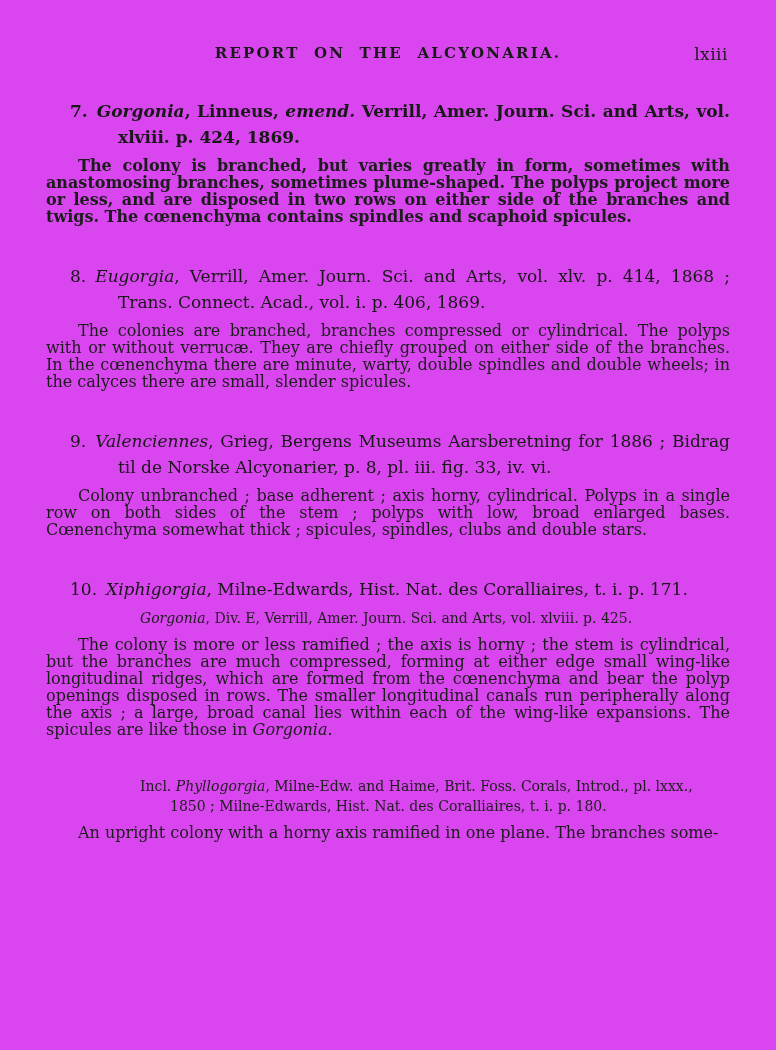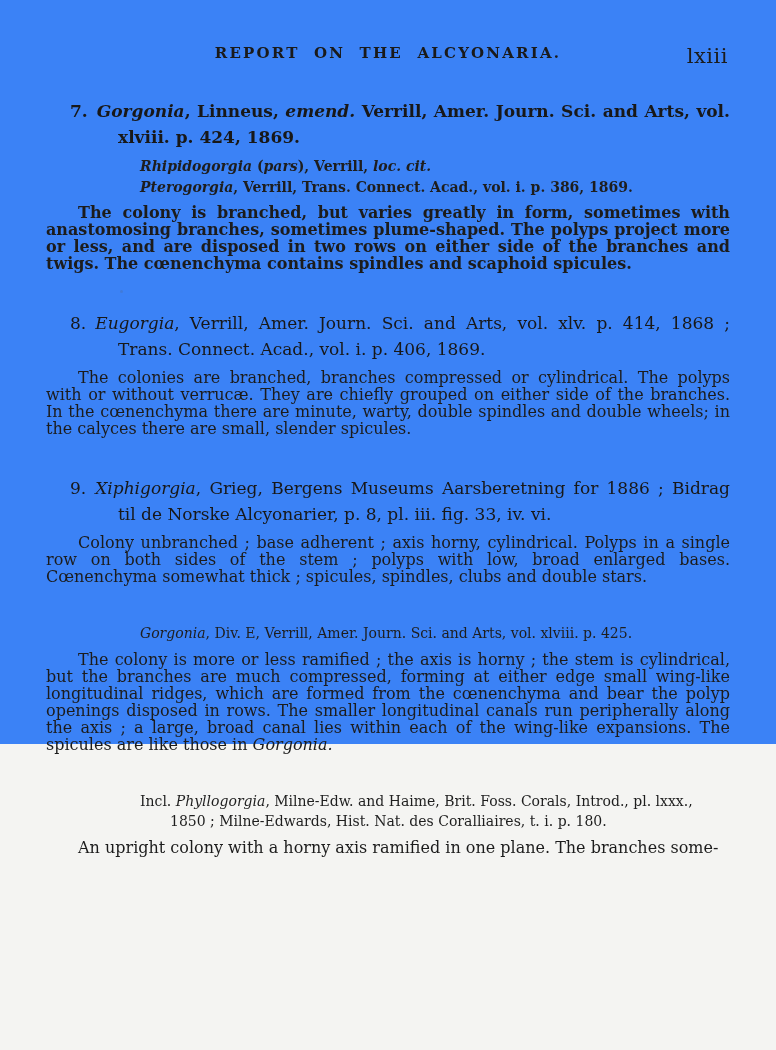"REPORT ON THE ALCYONARIA." .page { background: #3b82f6 -> #d946ef; height: 744px -> 1050px }
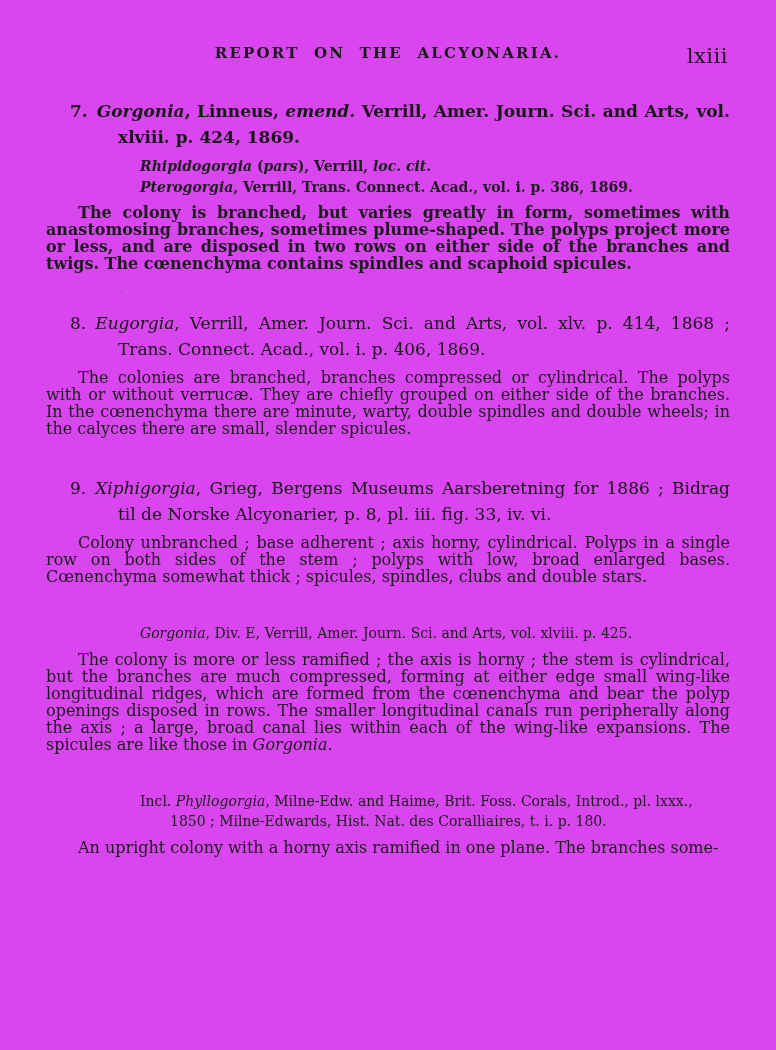"lxiii" .rh-num { font-size: 21px -> 17px }
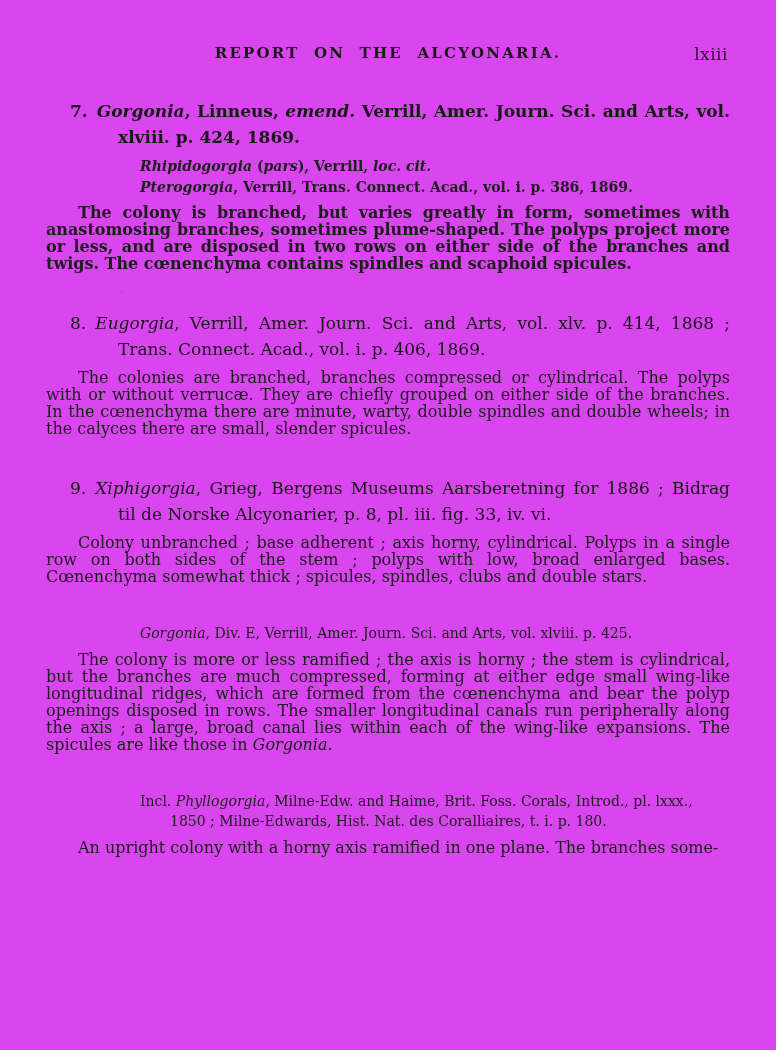"Rhipidogorgia (pars), Verrill, loc. cit." div.citations { html: <div> <div><span>Rhipidogorgia</span><span> (</span><span>pars</span><span>), Verrill, </span><span>loc. cit.</span></div> <div><span>Pterogorgia</span><span>, Verrill, Trans. Connect. Acad., vol. i. p. 386, 1869.</span></div> </div> -> none }
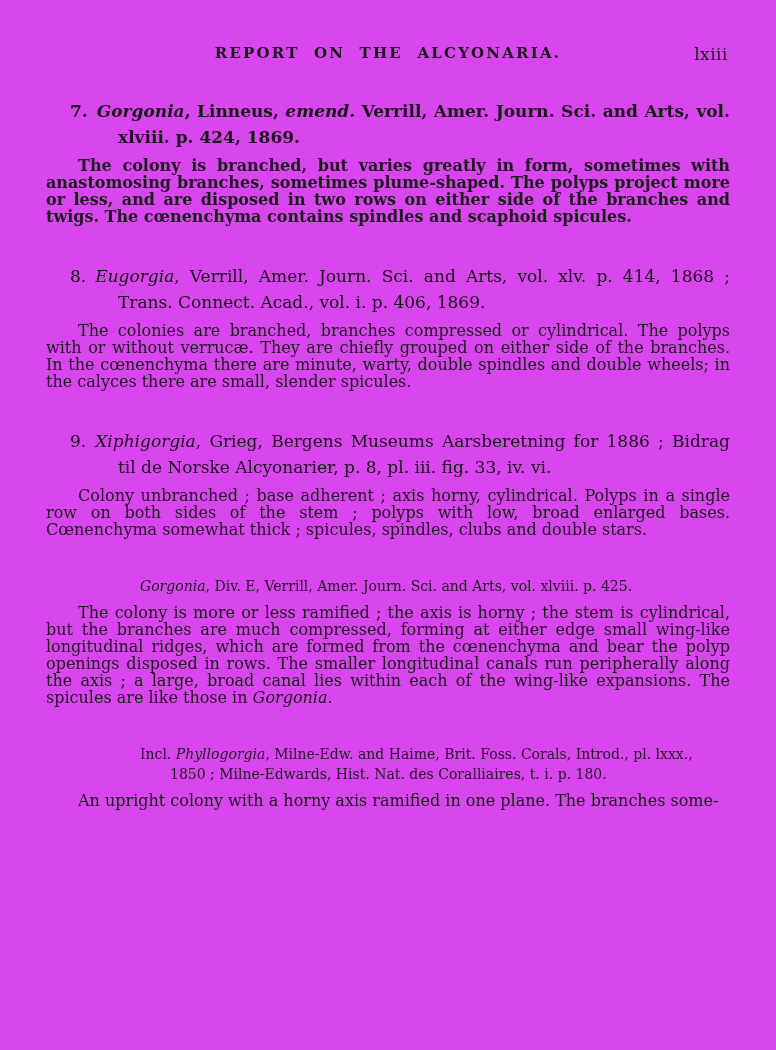"Xiphigorgia" span.it { text: Xiphigorgia -> Valenciennes }
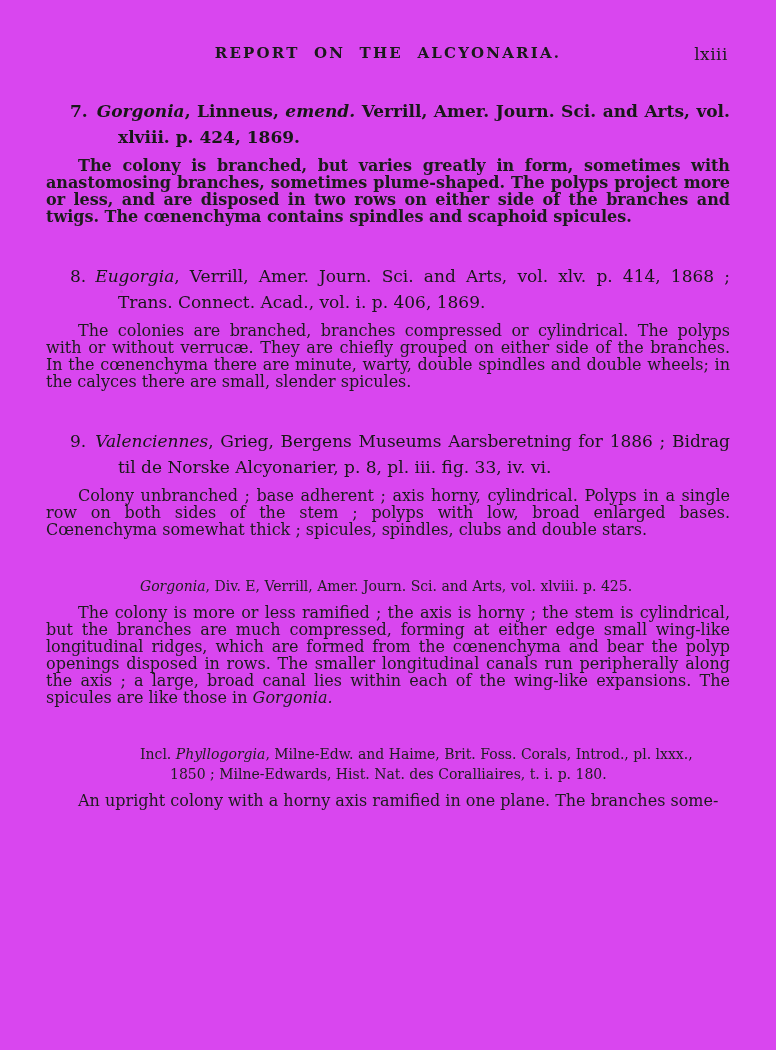"10. Xiphigorgia, Milne-Edwards, Hist." div.entry-heading { html: none -> <div><span>10.</span><span>Xiphigorgia</span><span>, Milne-Edwards, Hist. Nat. des Coralliaires, t. i. p. 171.</span></div> }
